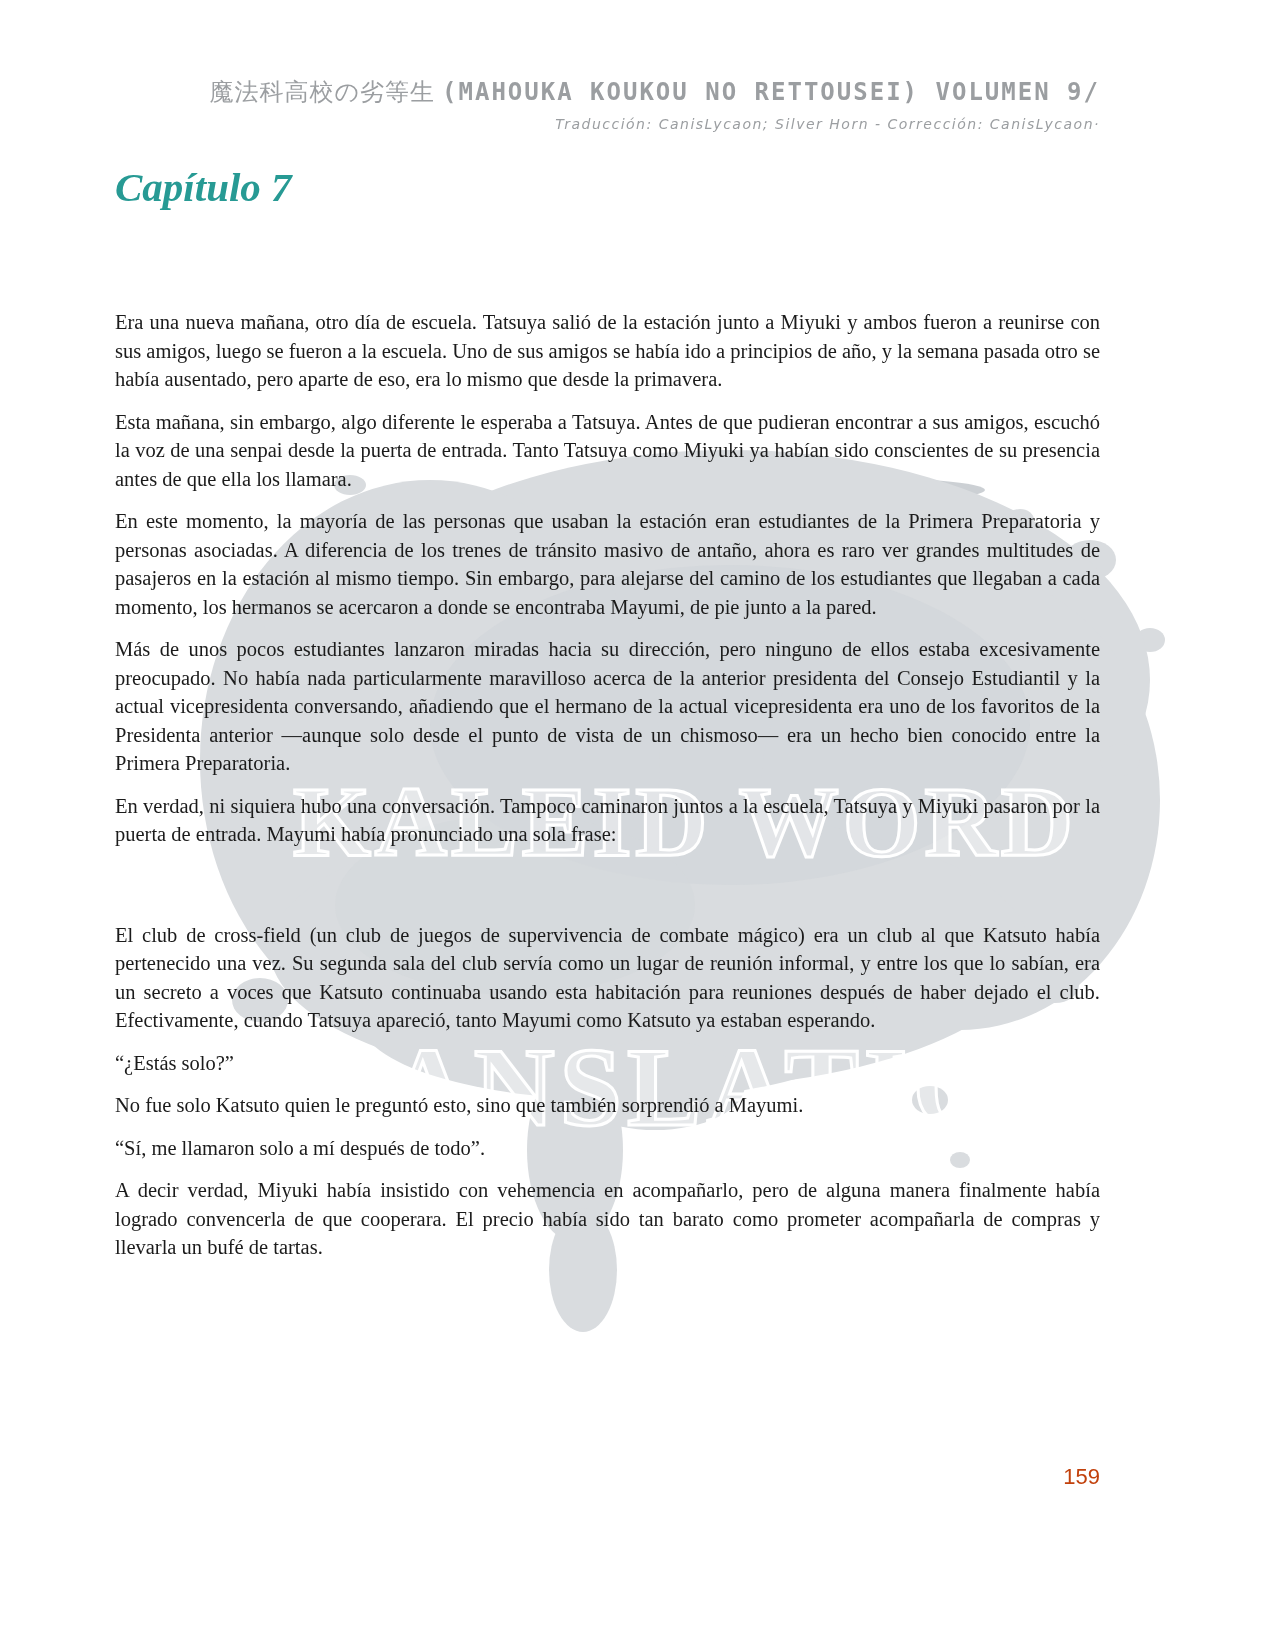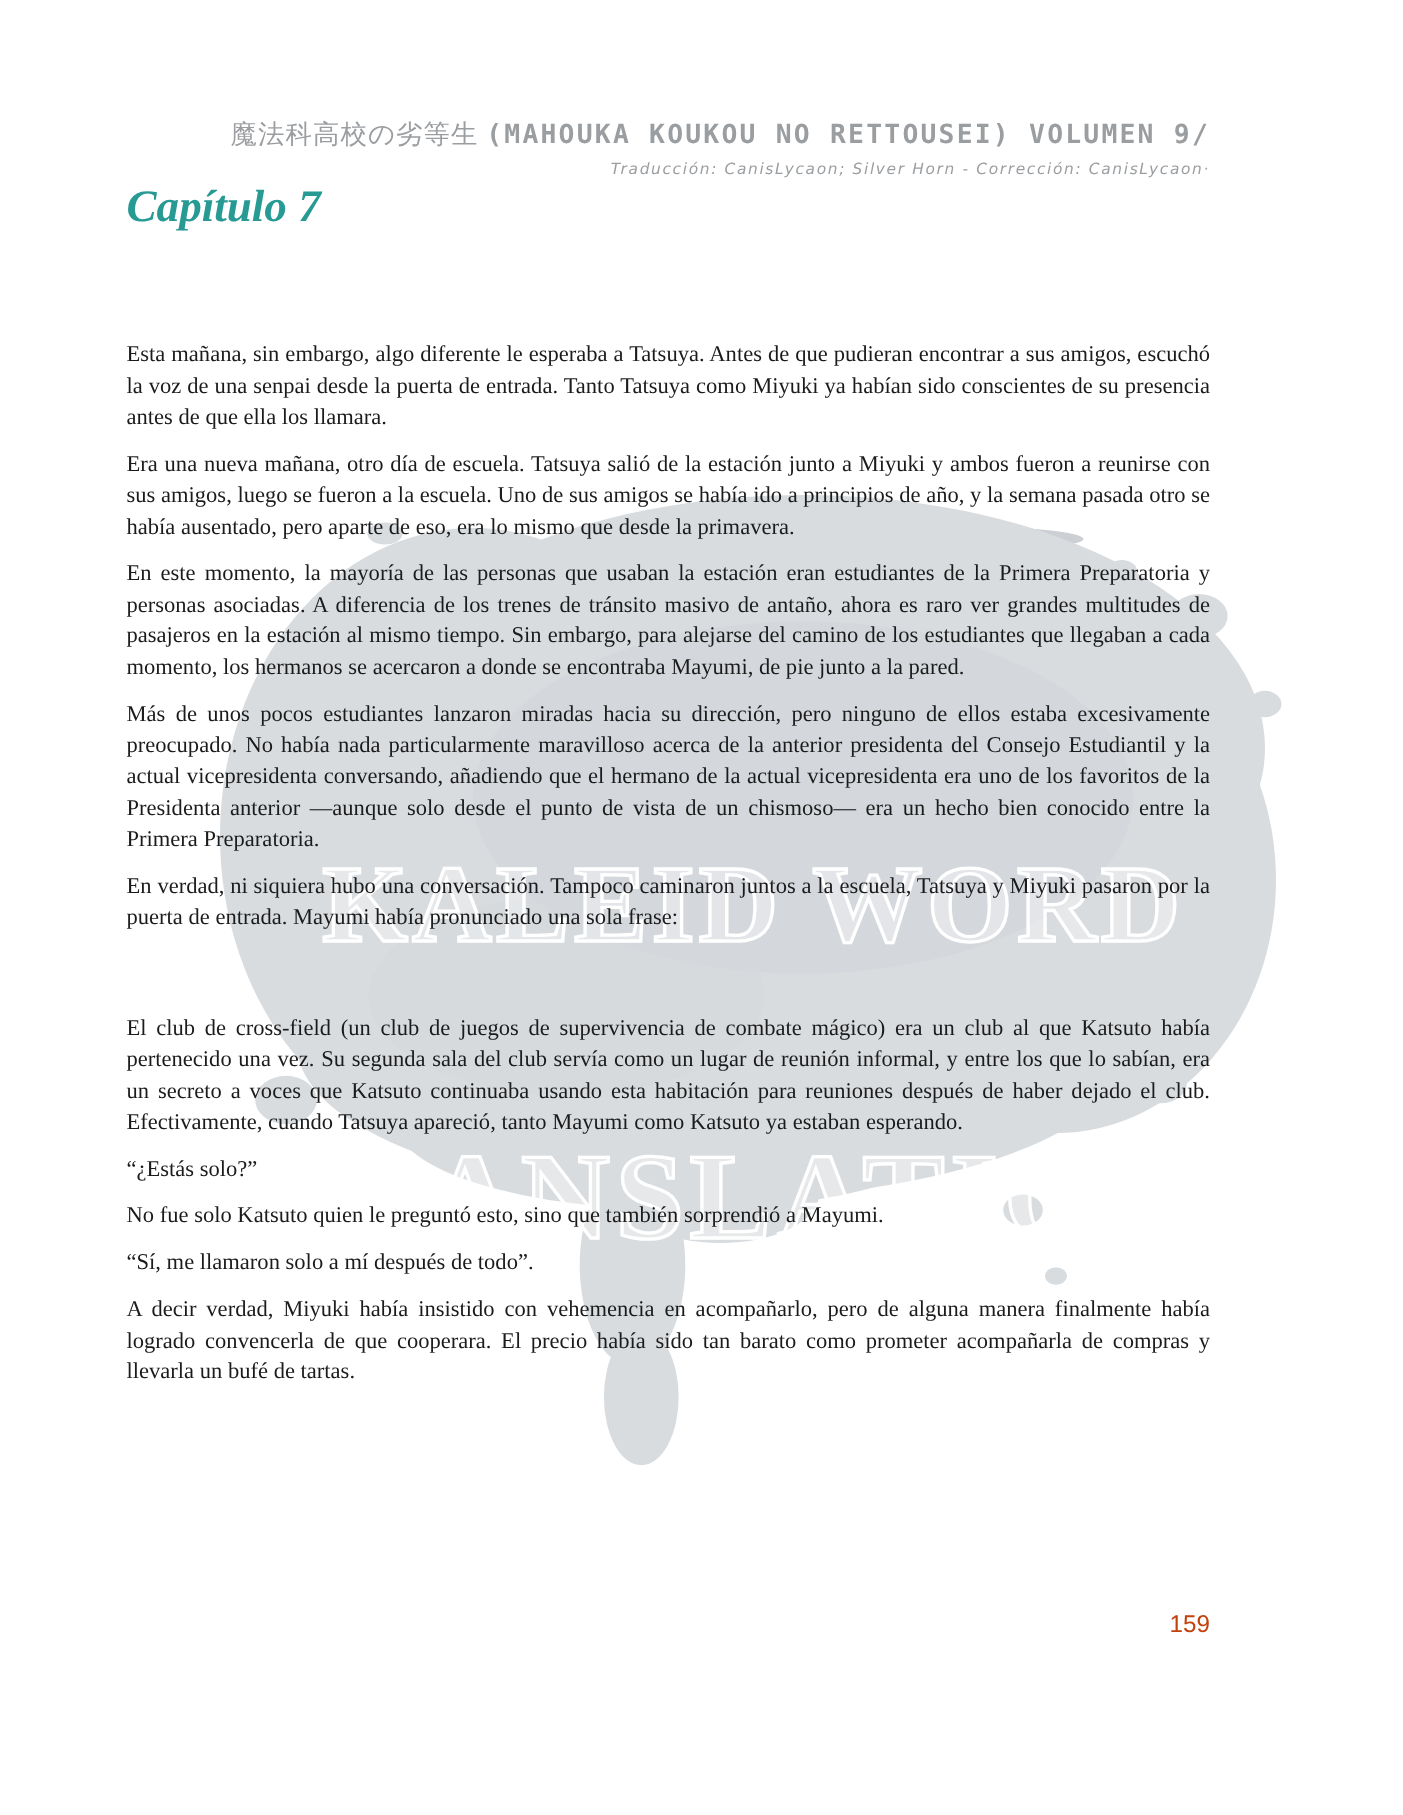"魔法科高校の劣等生 (MAHOUKA KOUKOU NO RETTOUSEI)" .header { margin-top: 30px -> none }
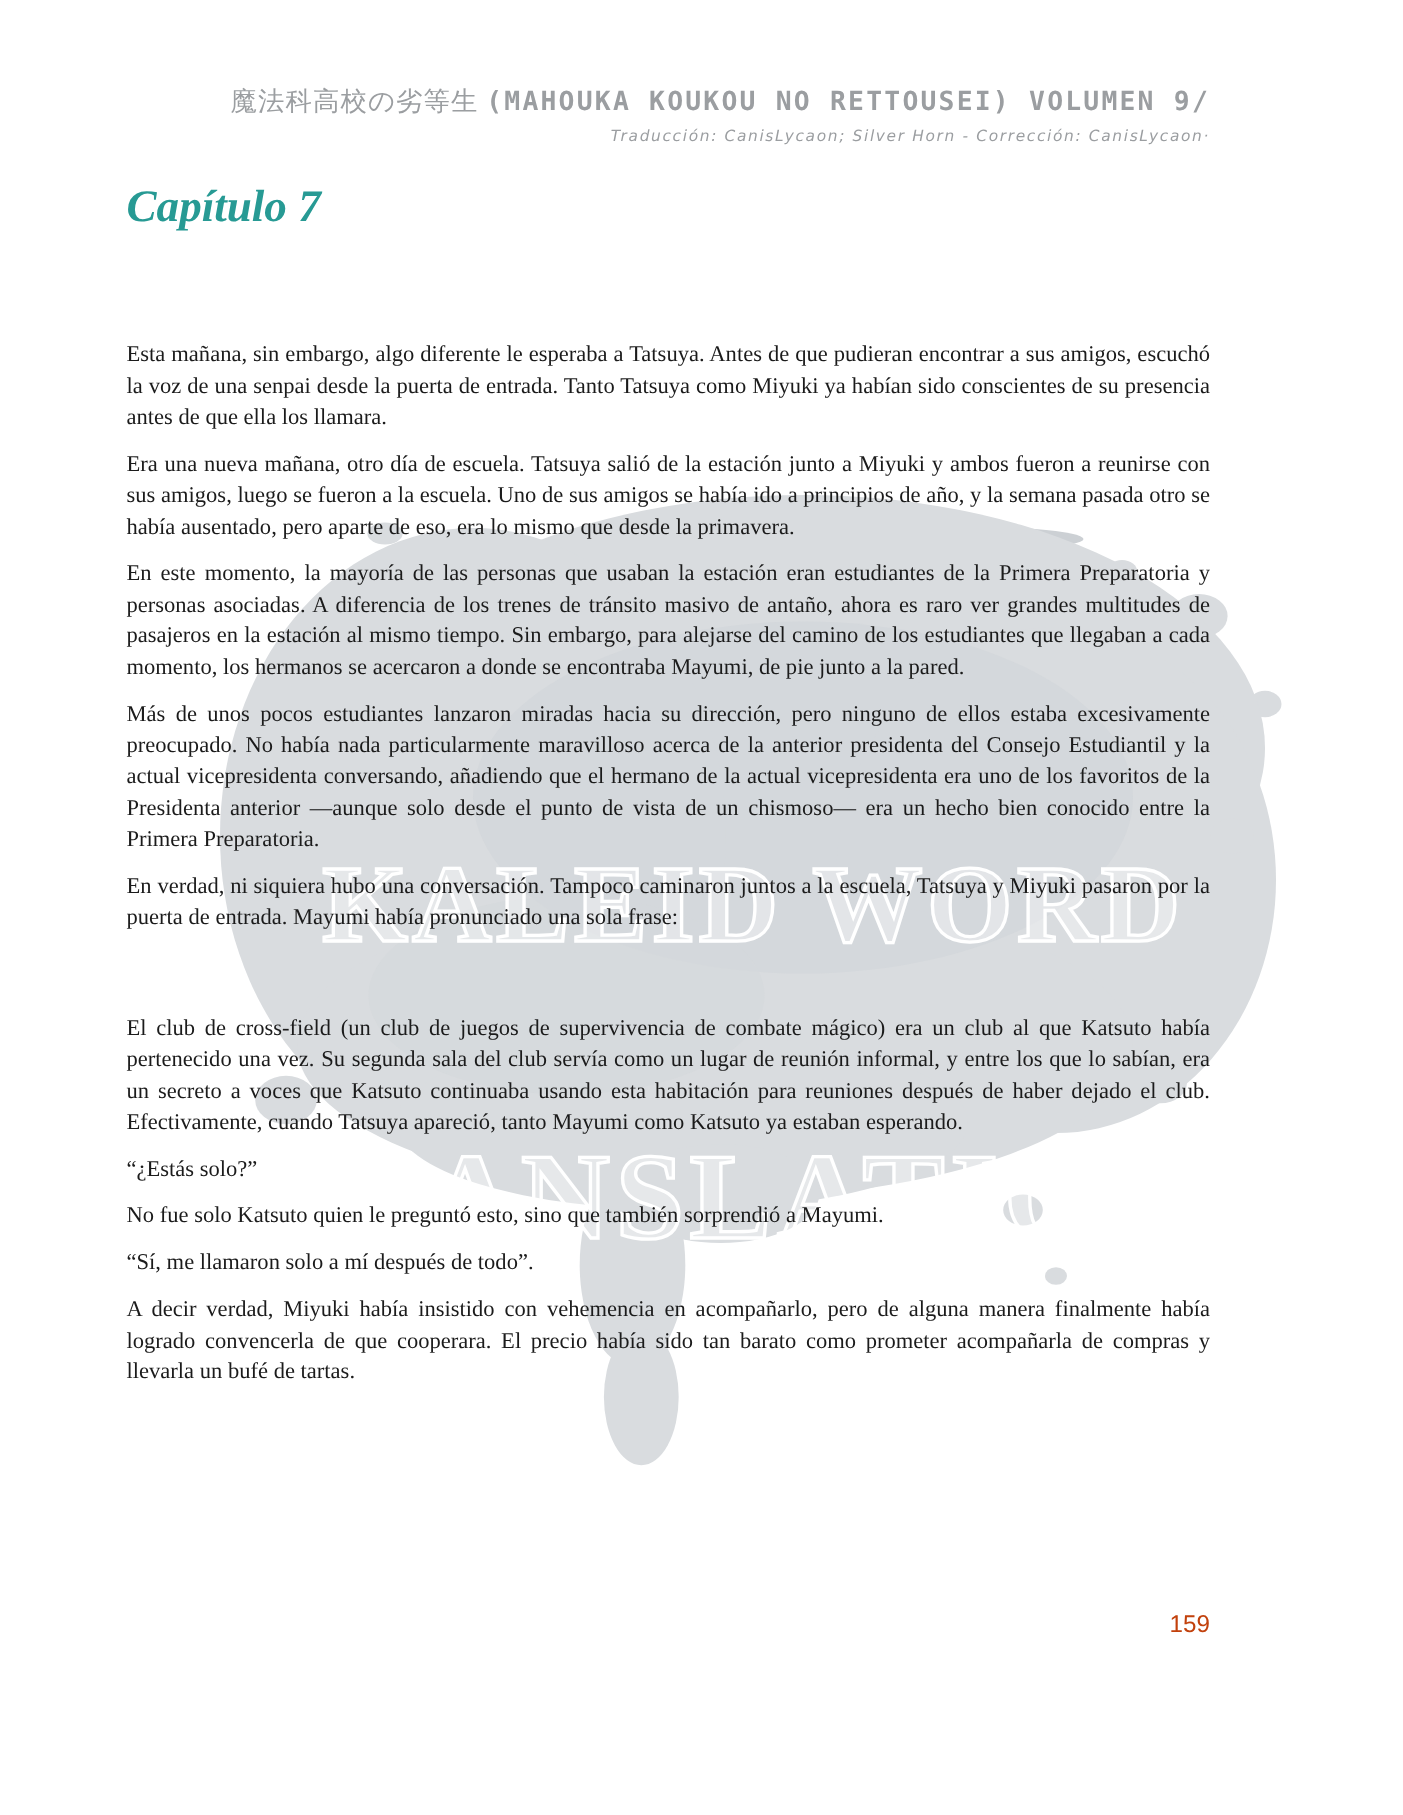"Esta mañana, sin embargo, algo" p.para { order: before "Era una nueva mañana, otro" -> after "Era una nueva mañana, otro" }
